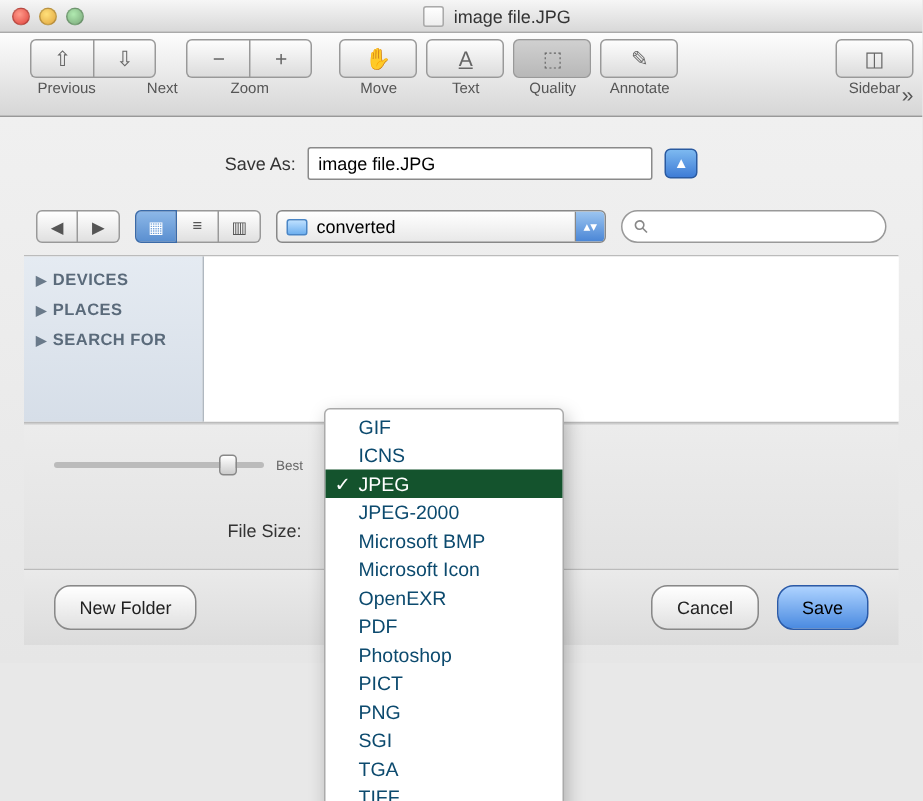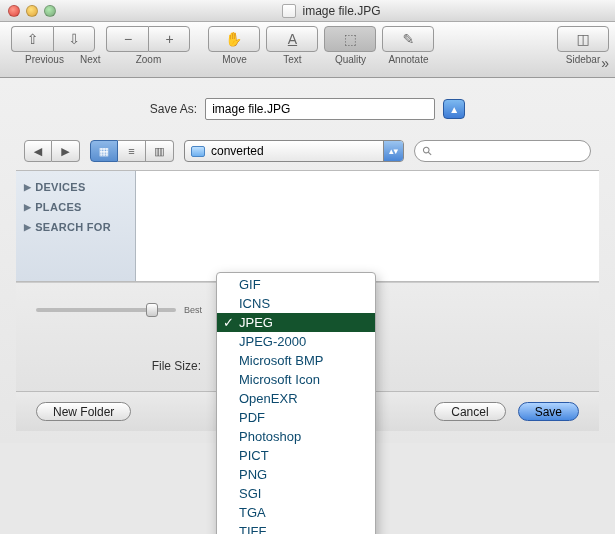"Previous" div { gap: 16px -> 34px }
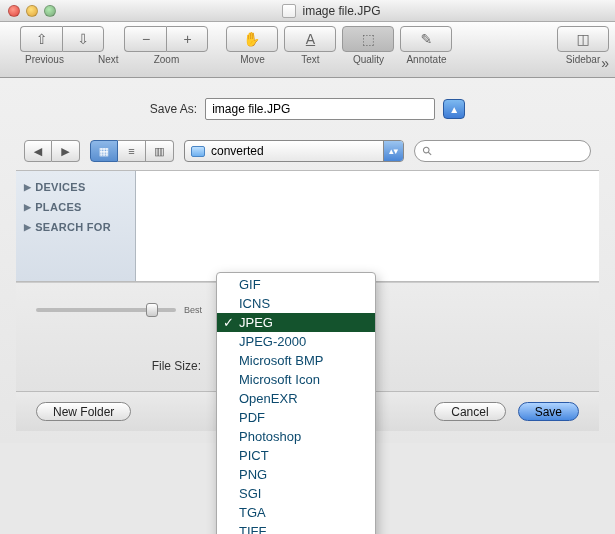"File Size:" div.frow { margin-top: 44px -> 32px }
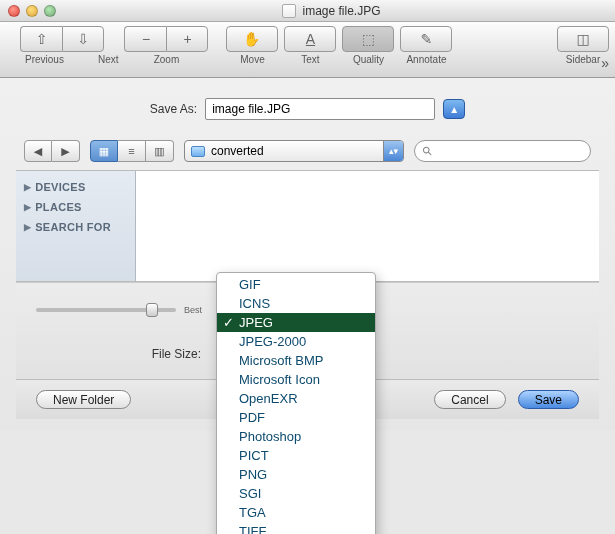"New Folder" .btn { height: 19px -> 30px }
